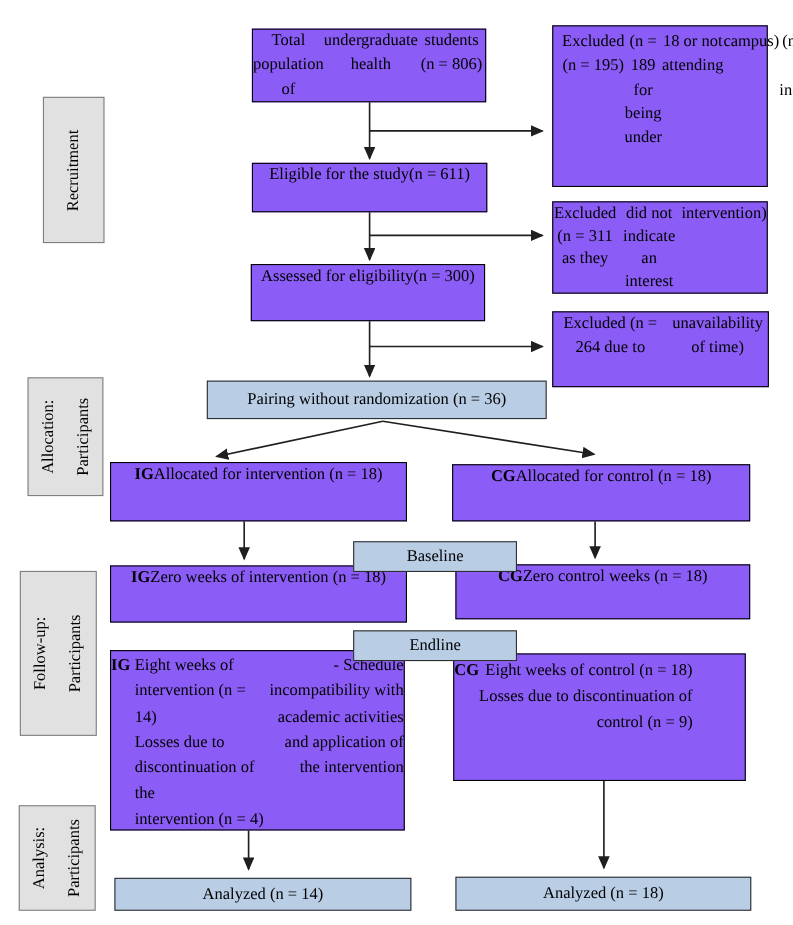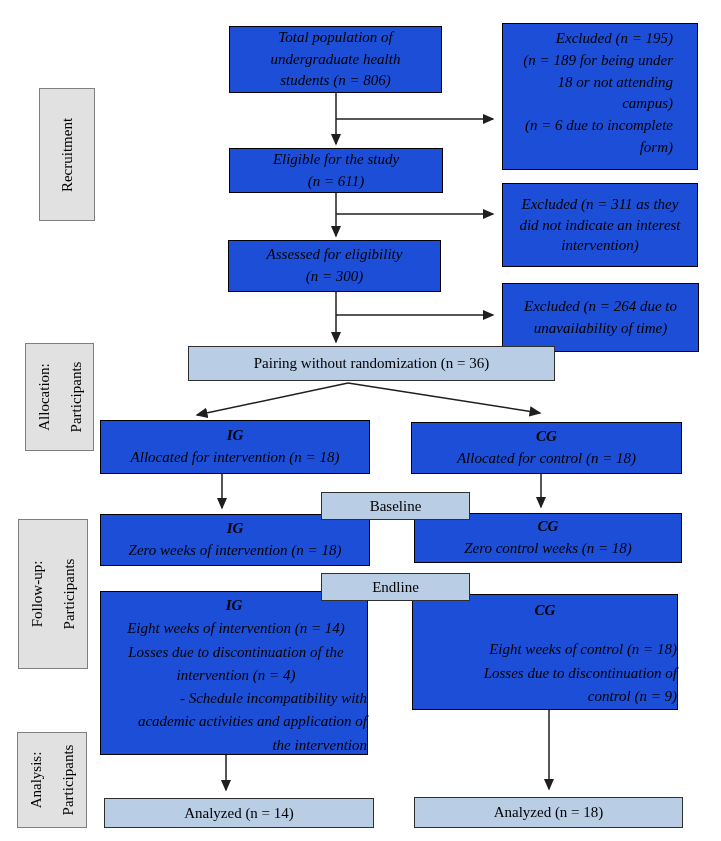"Total population of" .box { background: #1d4ed8 -> #8b5cf6; flex-direction: column -> row; font-style: italic -> none }
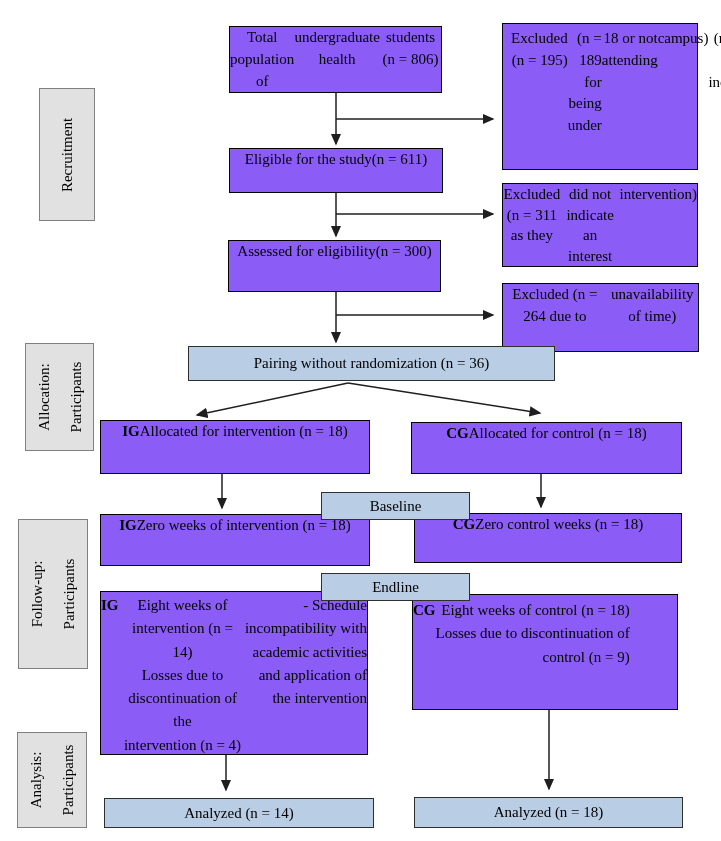"Excluded (n = 195)" .box.leftalign { text-align: right -> center }
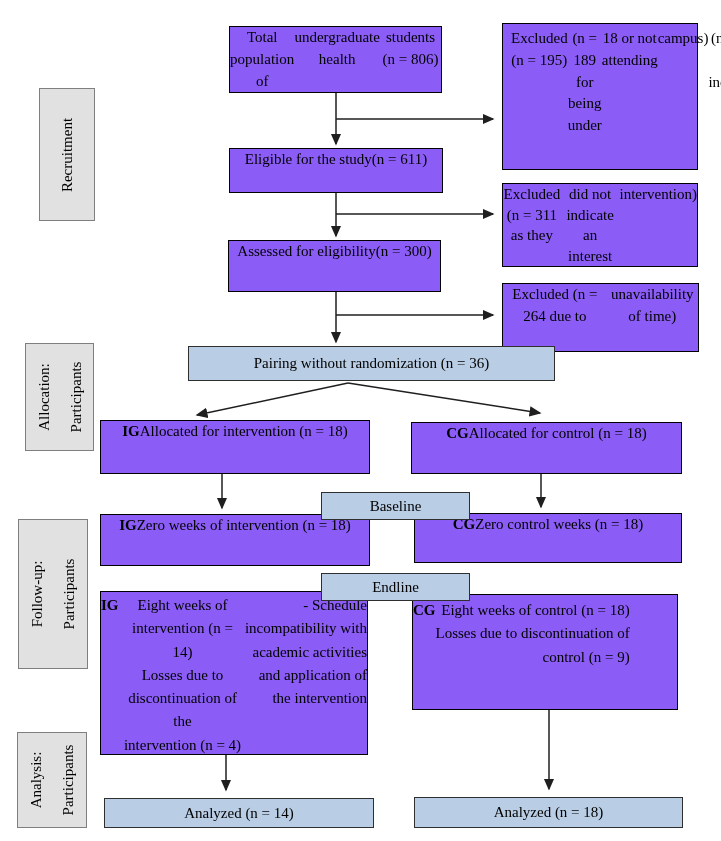"Pairing without randomization (n =" div.blue { width: 367px -> 309px }
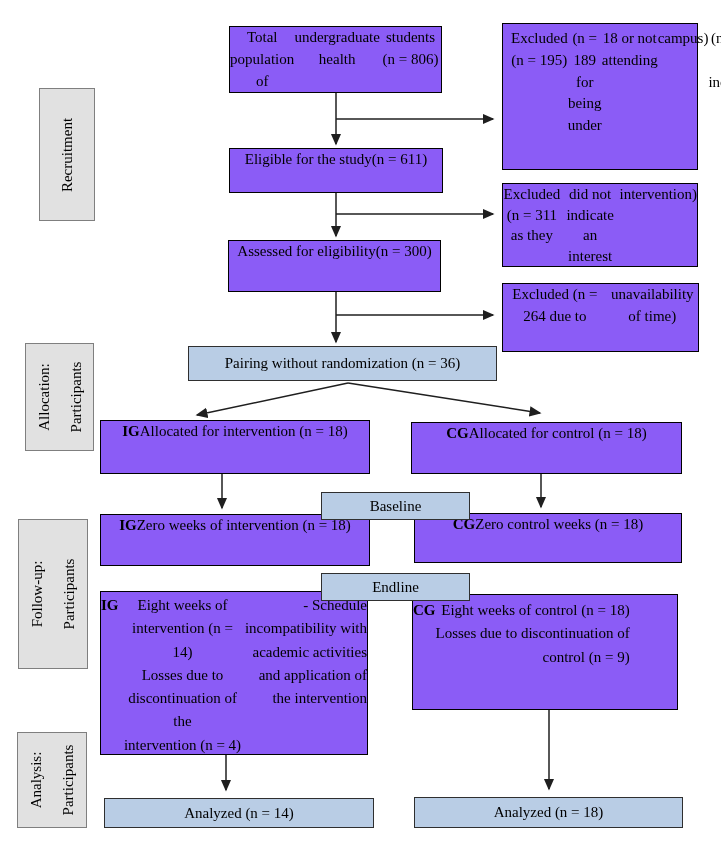"Eight weeks of intervention (n" .fu .ll { text-align: center -> left }
